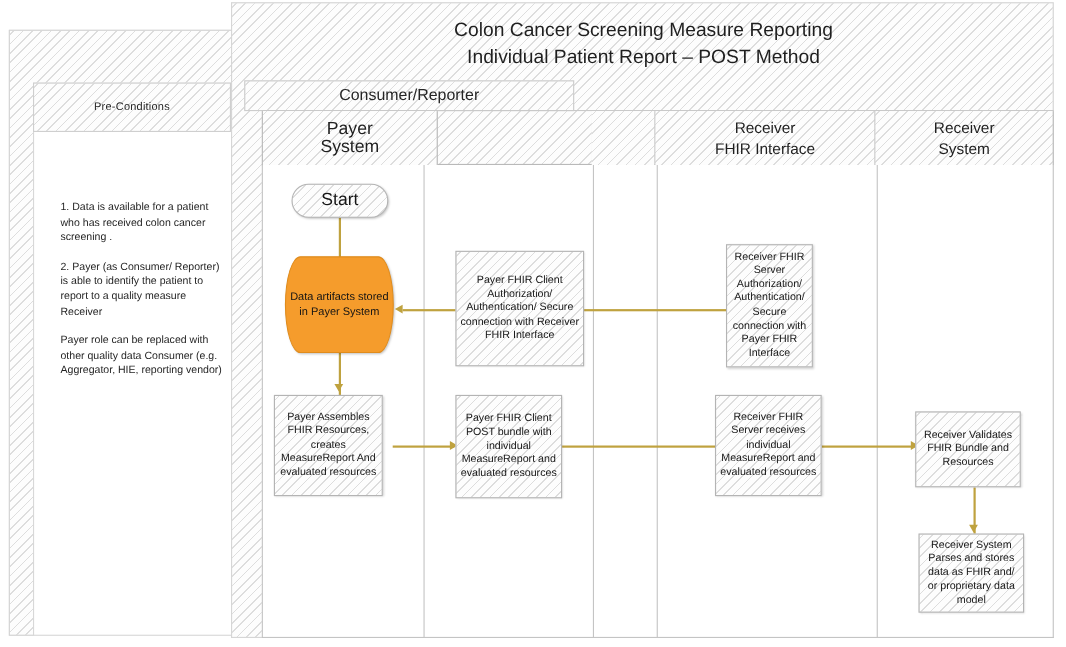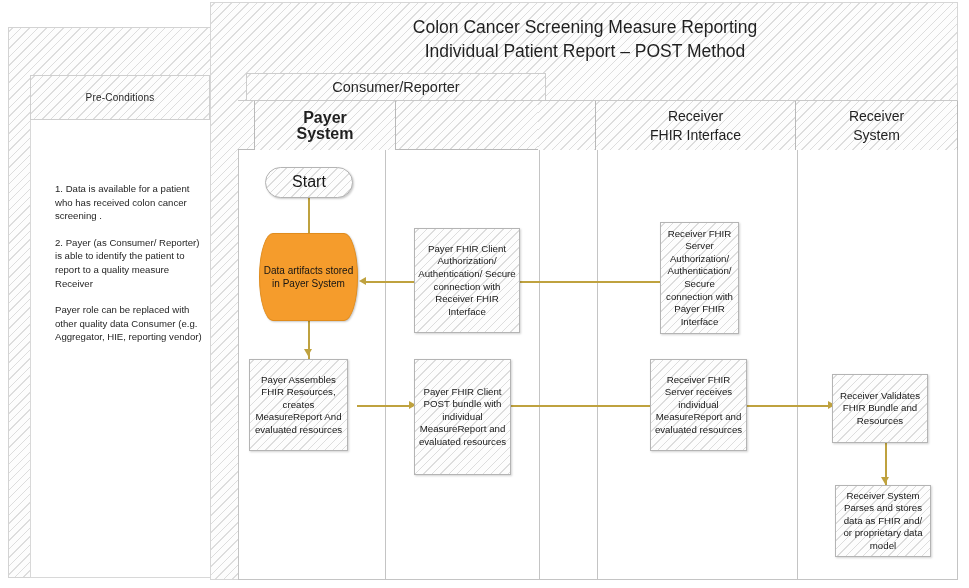"Consumer/Reporter" #pool-consumer { left: 35px -> 11px }
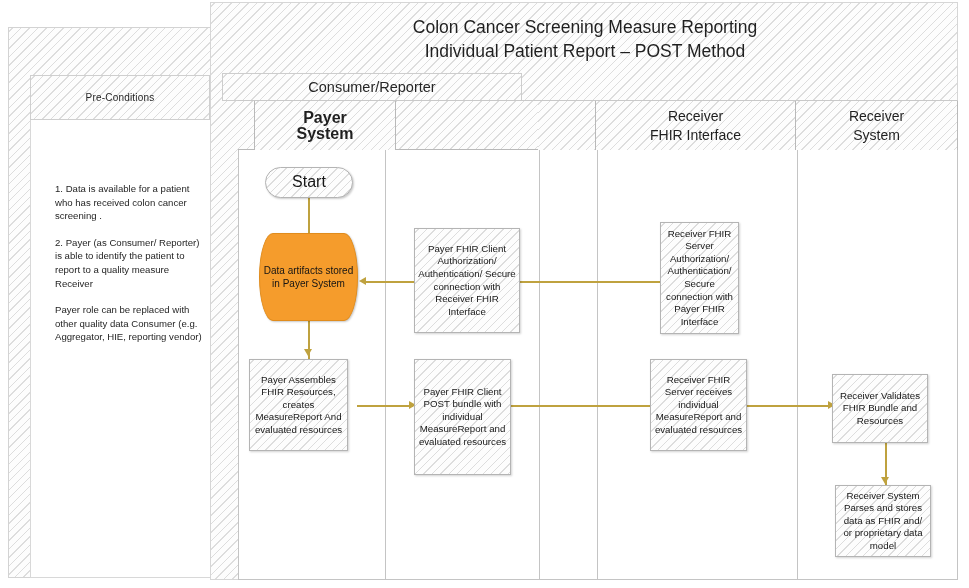"Payer" div.lane-head { font-weight: bold -> none; left: 16px -> 0px; width: 142px -> 160px }
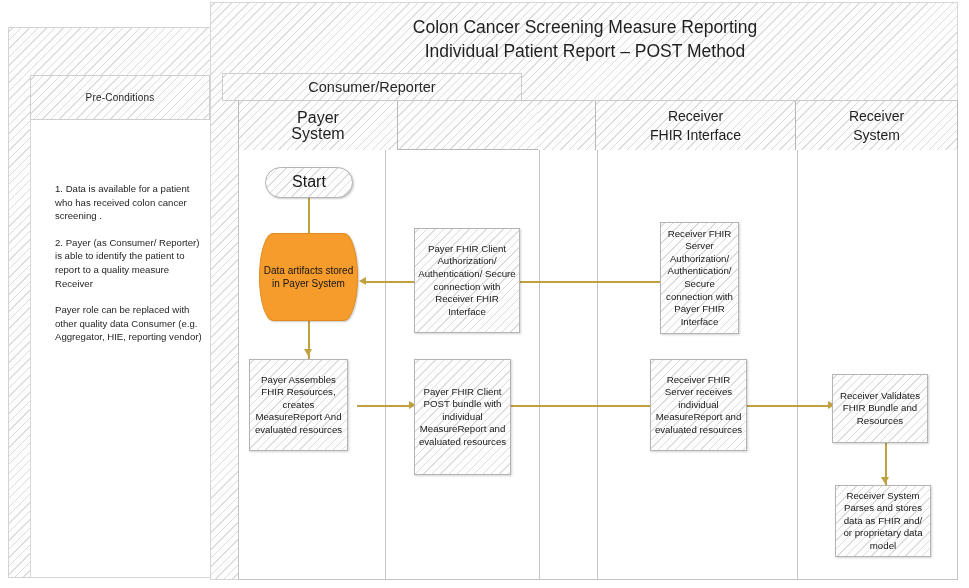"Payer FHIR Client Authorization/" div.node { width: 106px -> 117px }
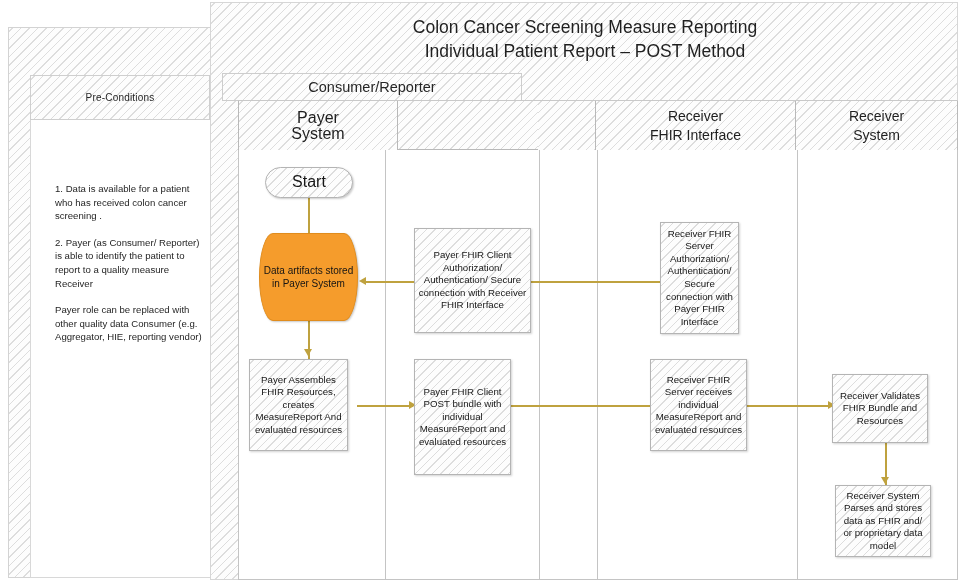"Payer FHIR Client POST bundle" div.node { height: 116px -> 94px }
